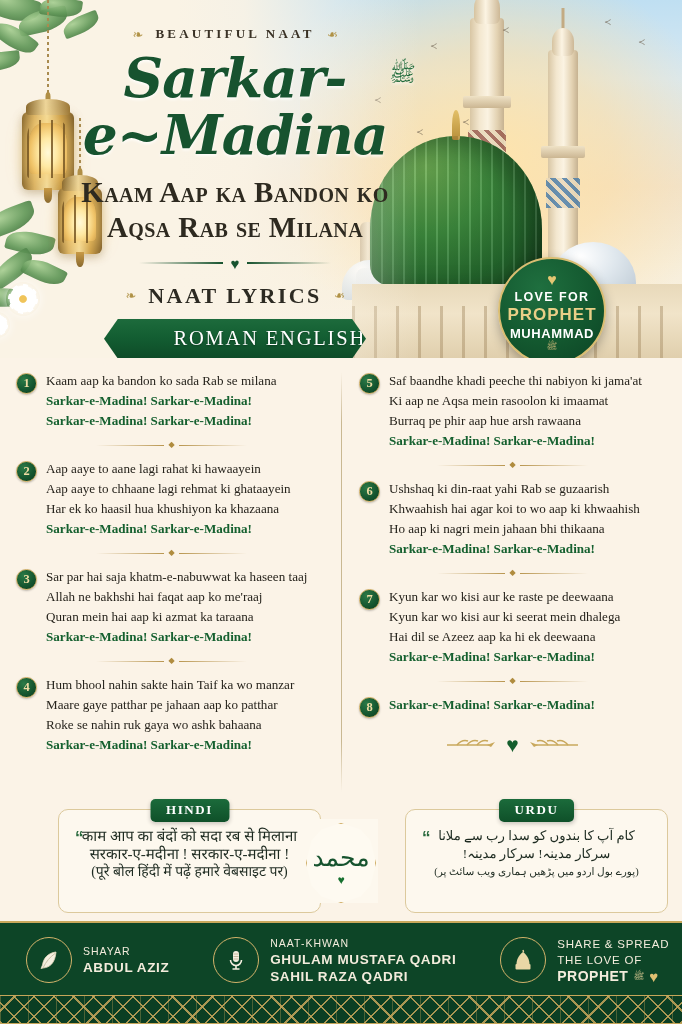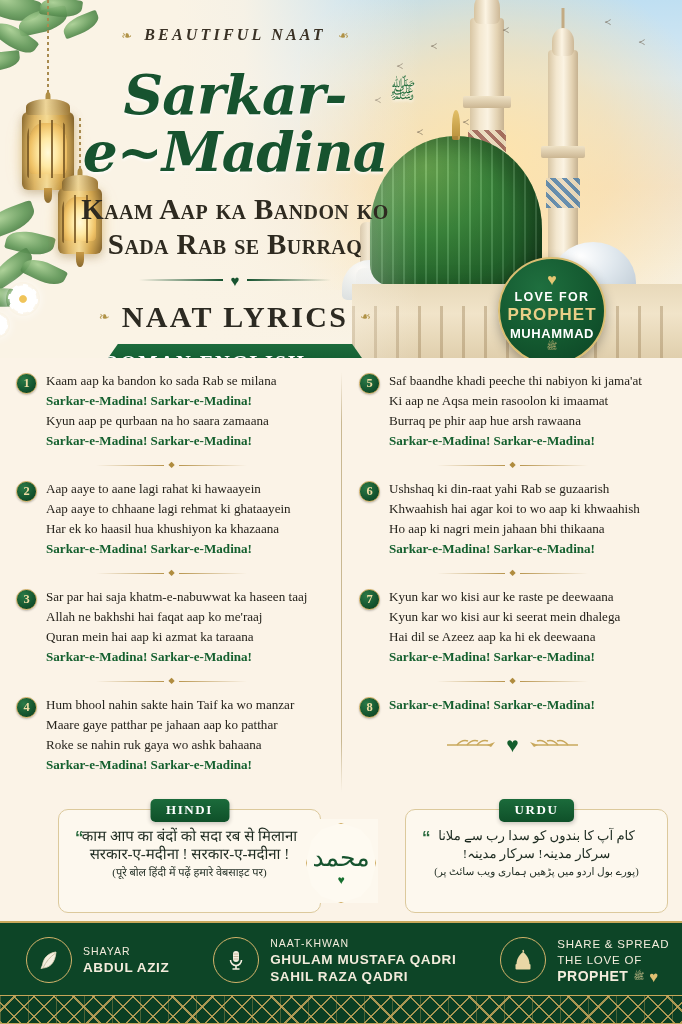"BEAUTIFUL NAAT" .eyebrow { font-size: 16px -> 13px; font-style: italic -> none }
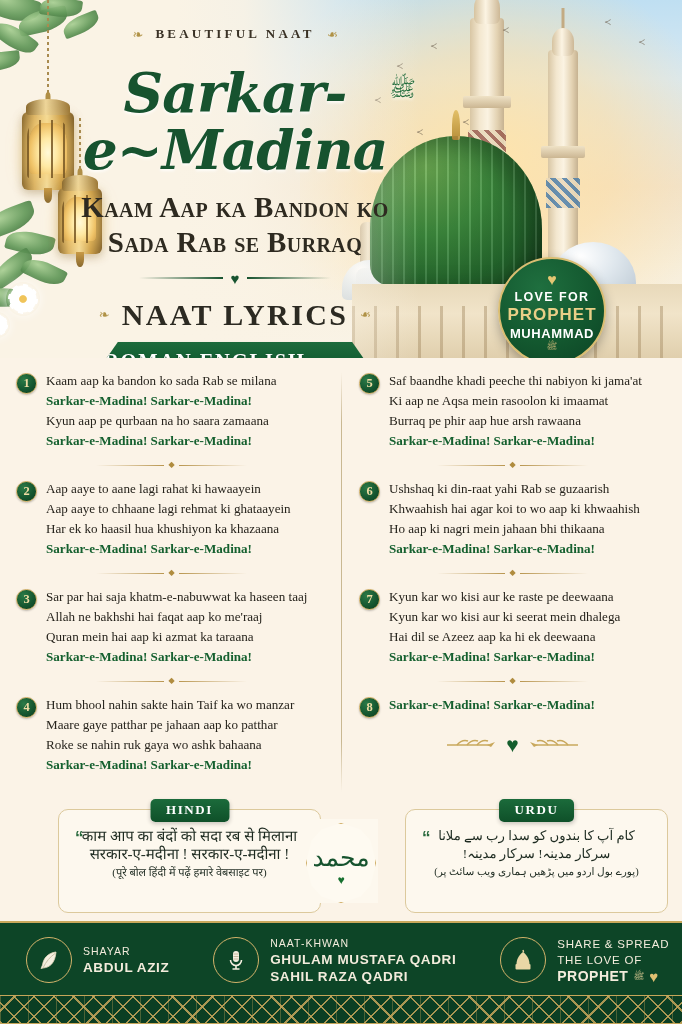"Sarkar-e~Madina" .title-script { margin-top: 22px -> 7px }
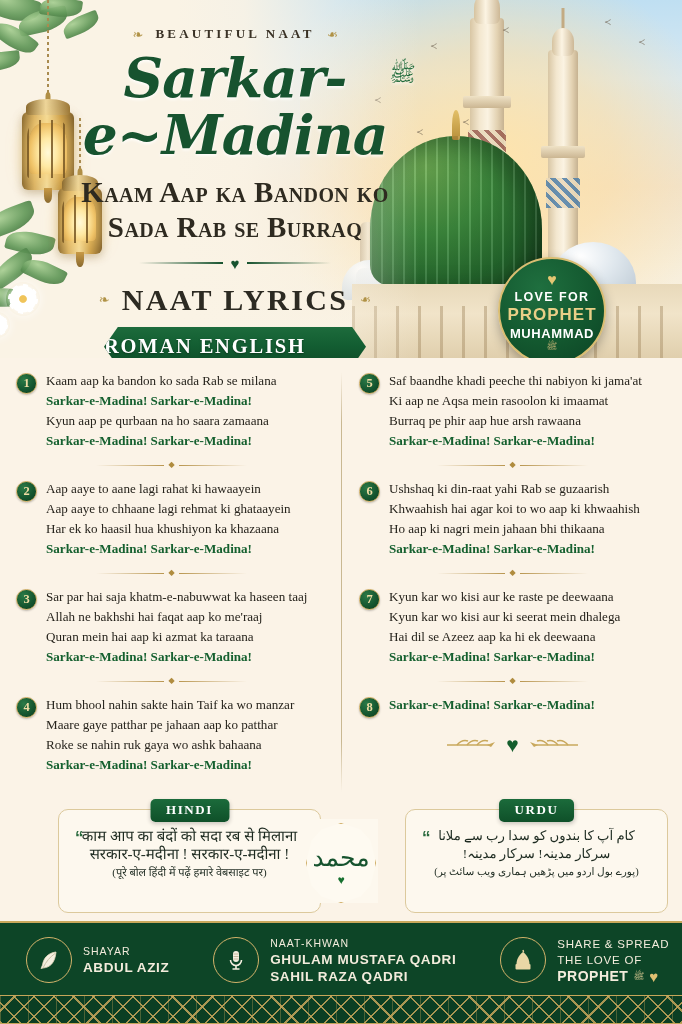"Sada Rab se Burraq" div { text: Sada Rab se Burraq -> Aqsa Rab se Milana }
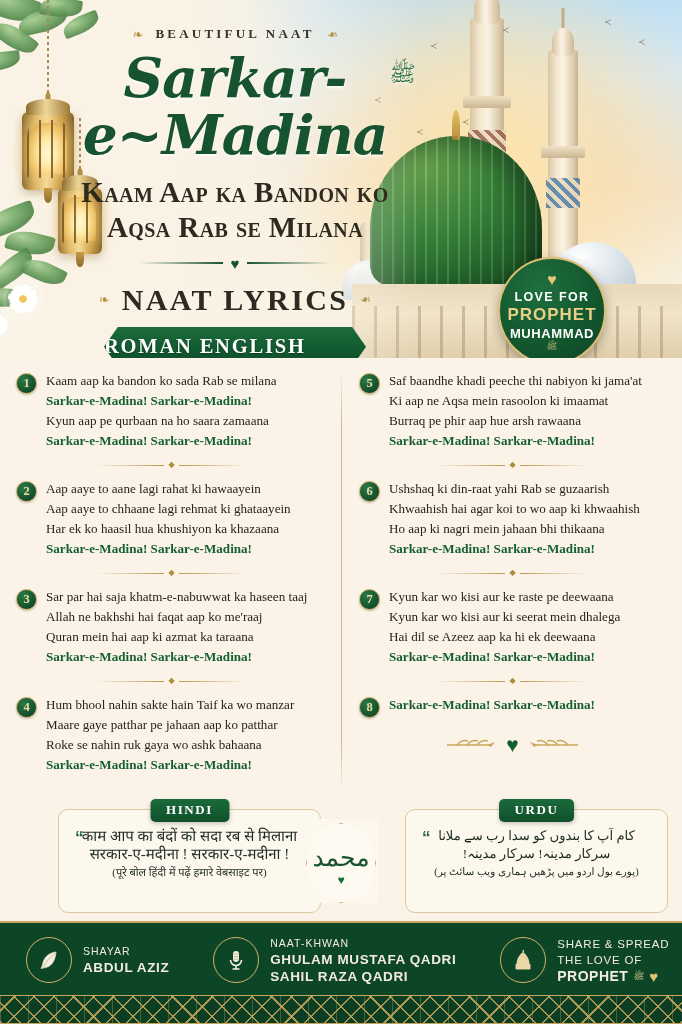"NAAT LYRICS" .lyrics-kicker { font-size: 30px -> 22px }
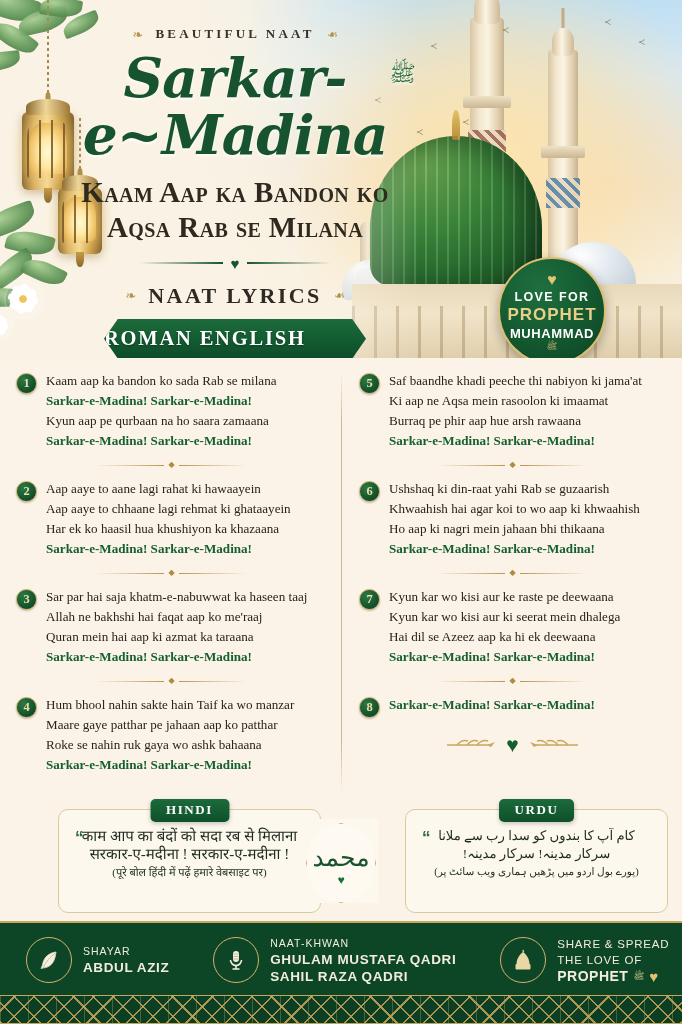"ROMAN ENGLISH" .ribbon { font-weight: 700 -> 400; justify-content: flex-start -> flex-end }
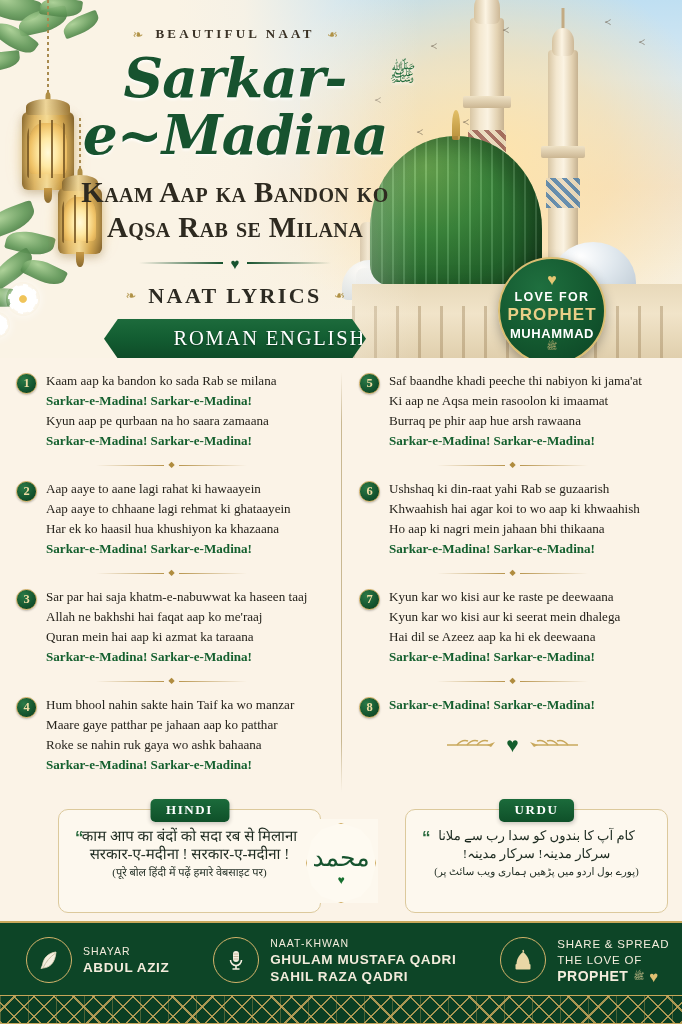"Kyun aap pe qurbaan na" div.line { html: <div>Kyun aap pe qurbaan na ho saara zamaana</div> -> none }
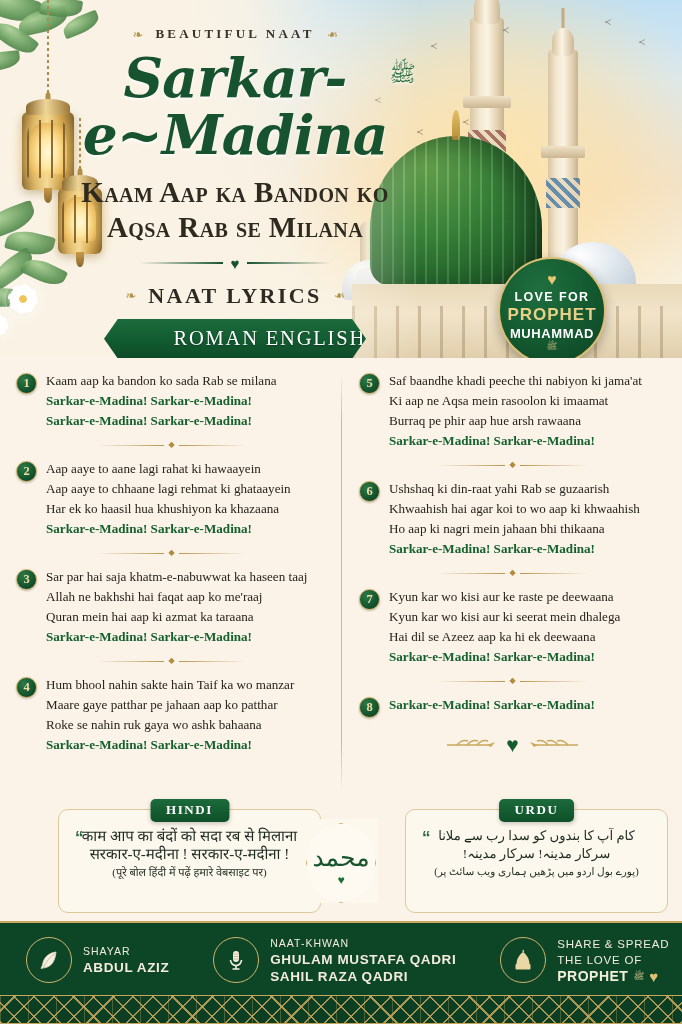"(पूरे बोल हिंदी में पढ़ें" .tline.small { font-size: 11px -> 14px }
